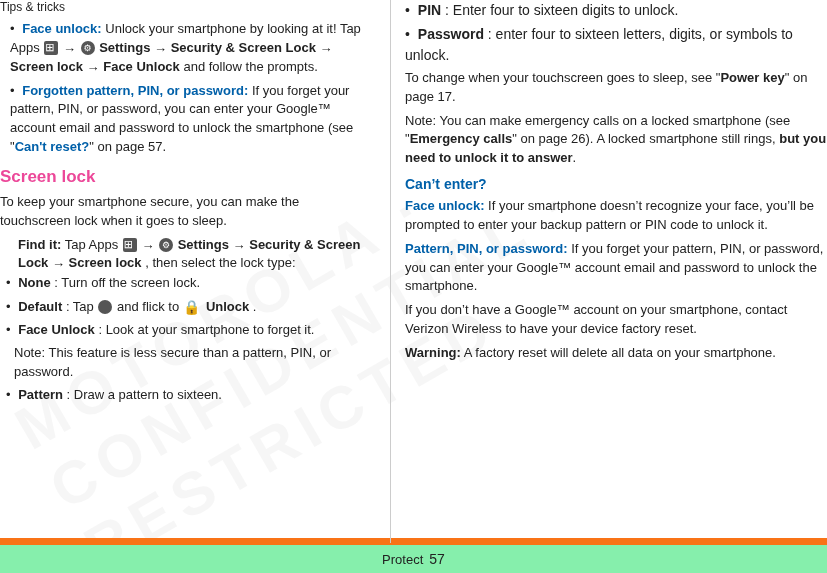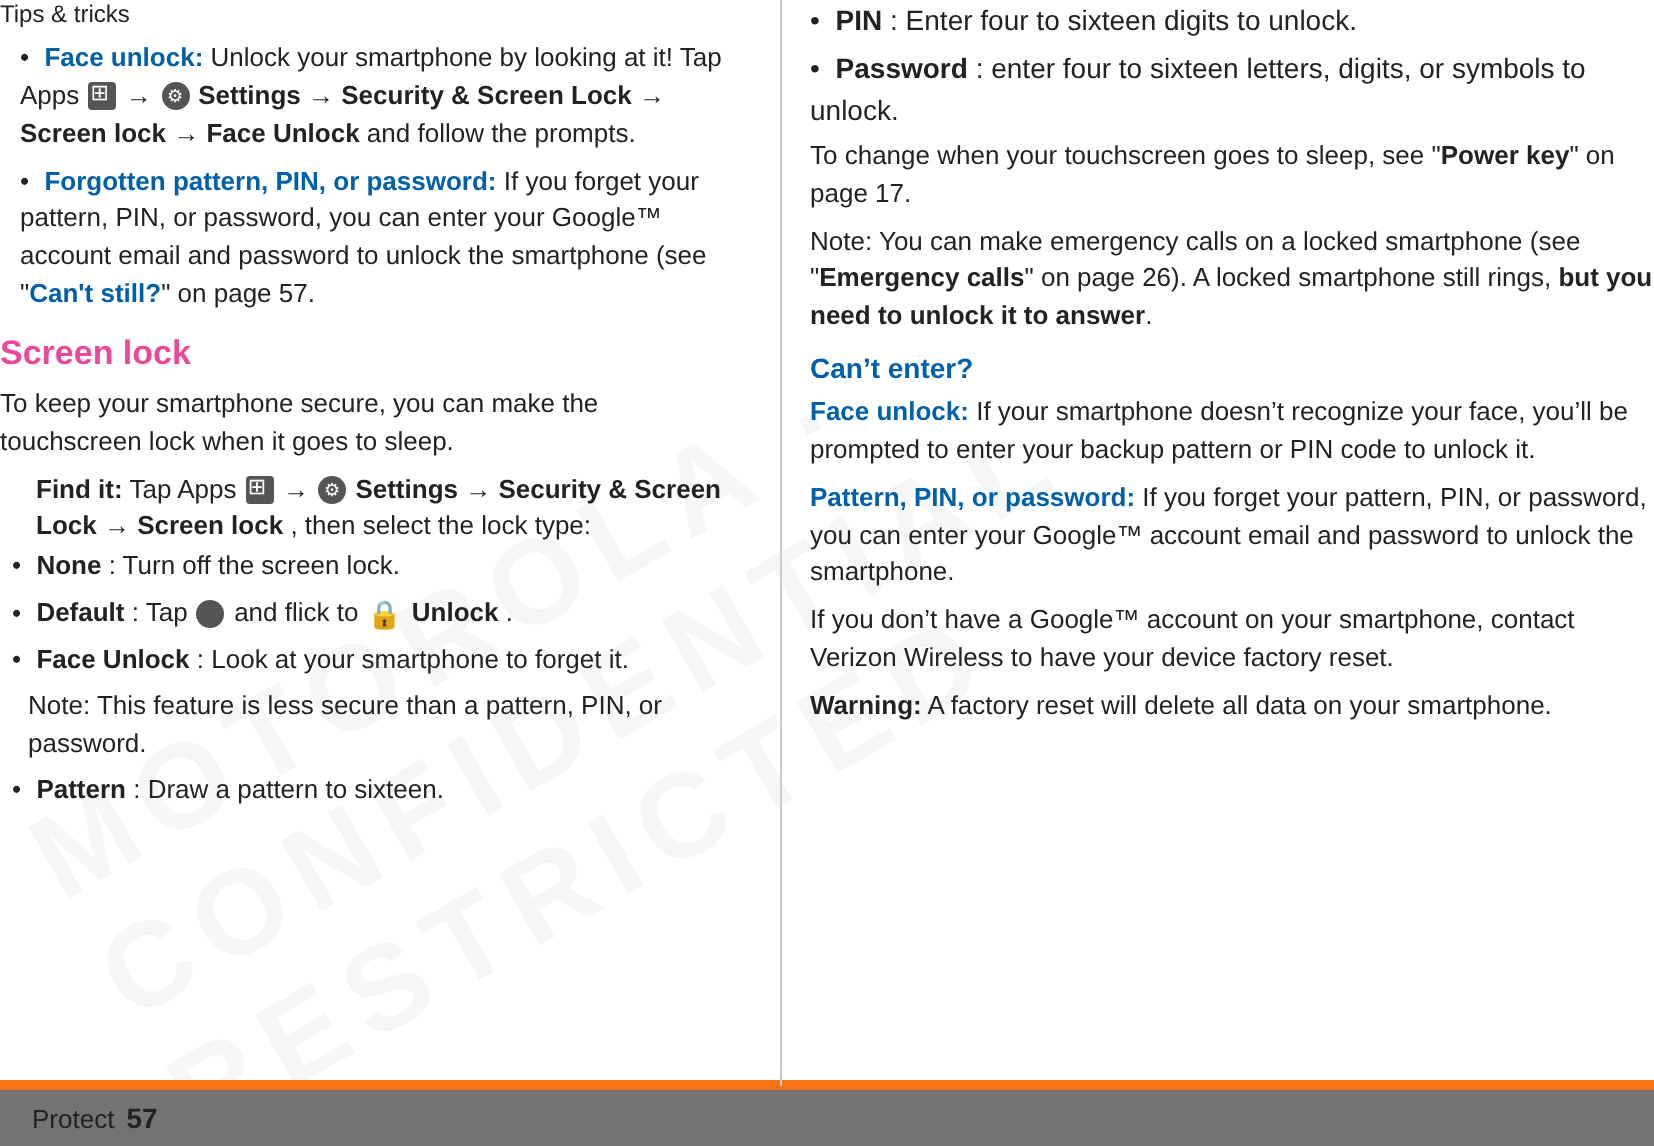"Can't still?" span.bold-link { text: still -> reset }
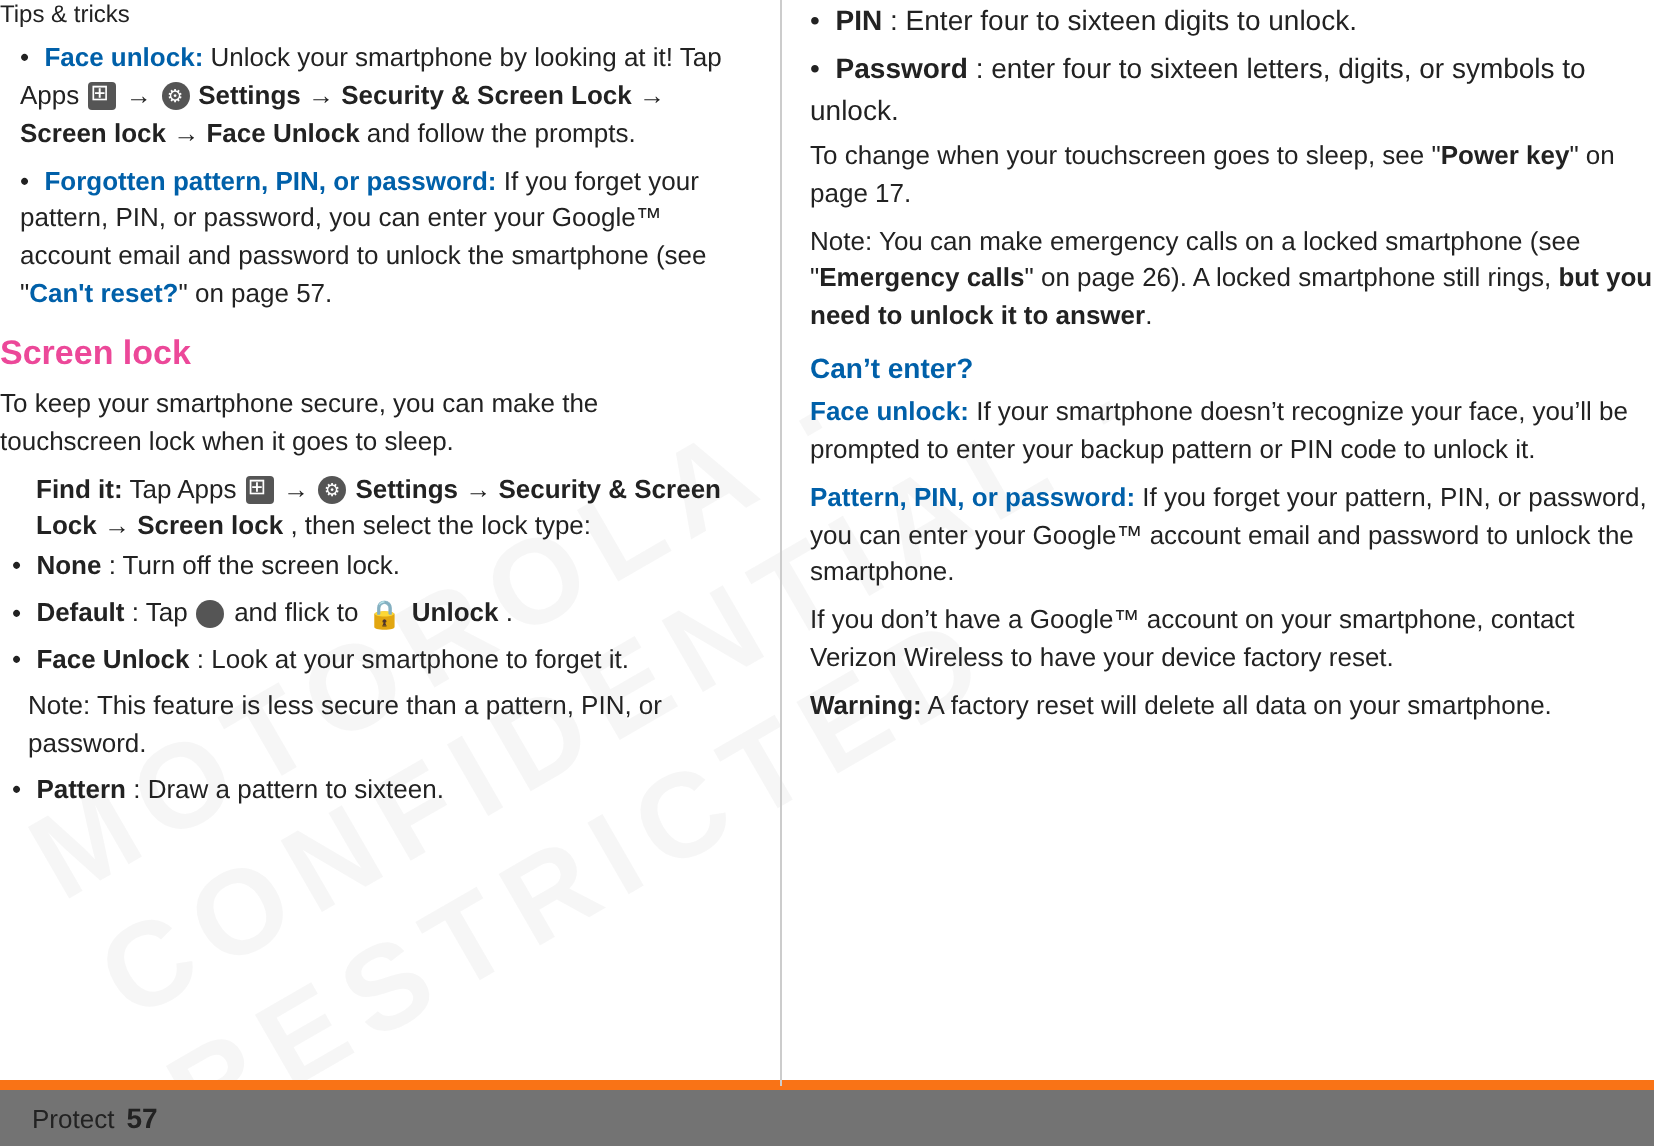"Protect" .footer-bar { background: #737373 -> #86efac; border-top: 5px solid #f97316 -> 7px solid #f97316; justify-content: flex-start -> center }
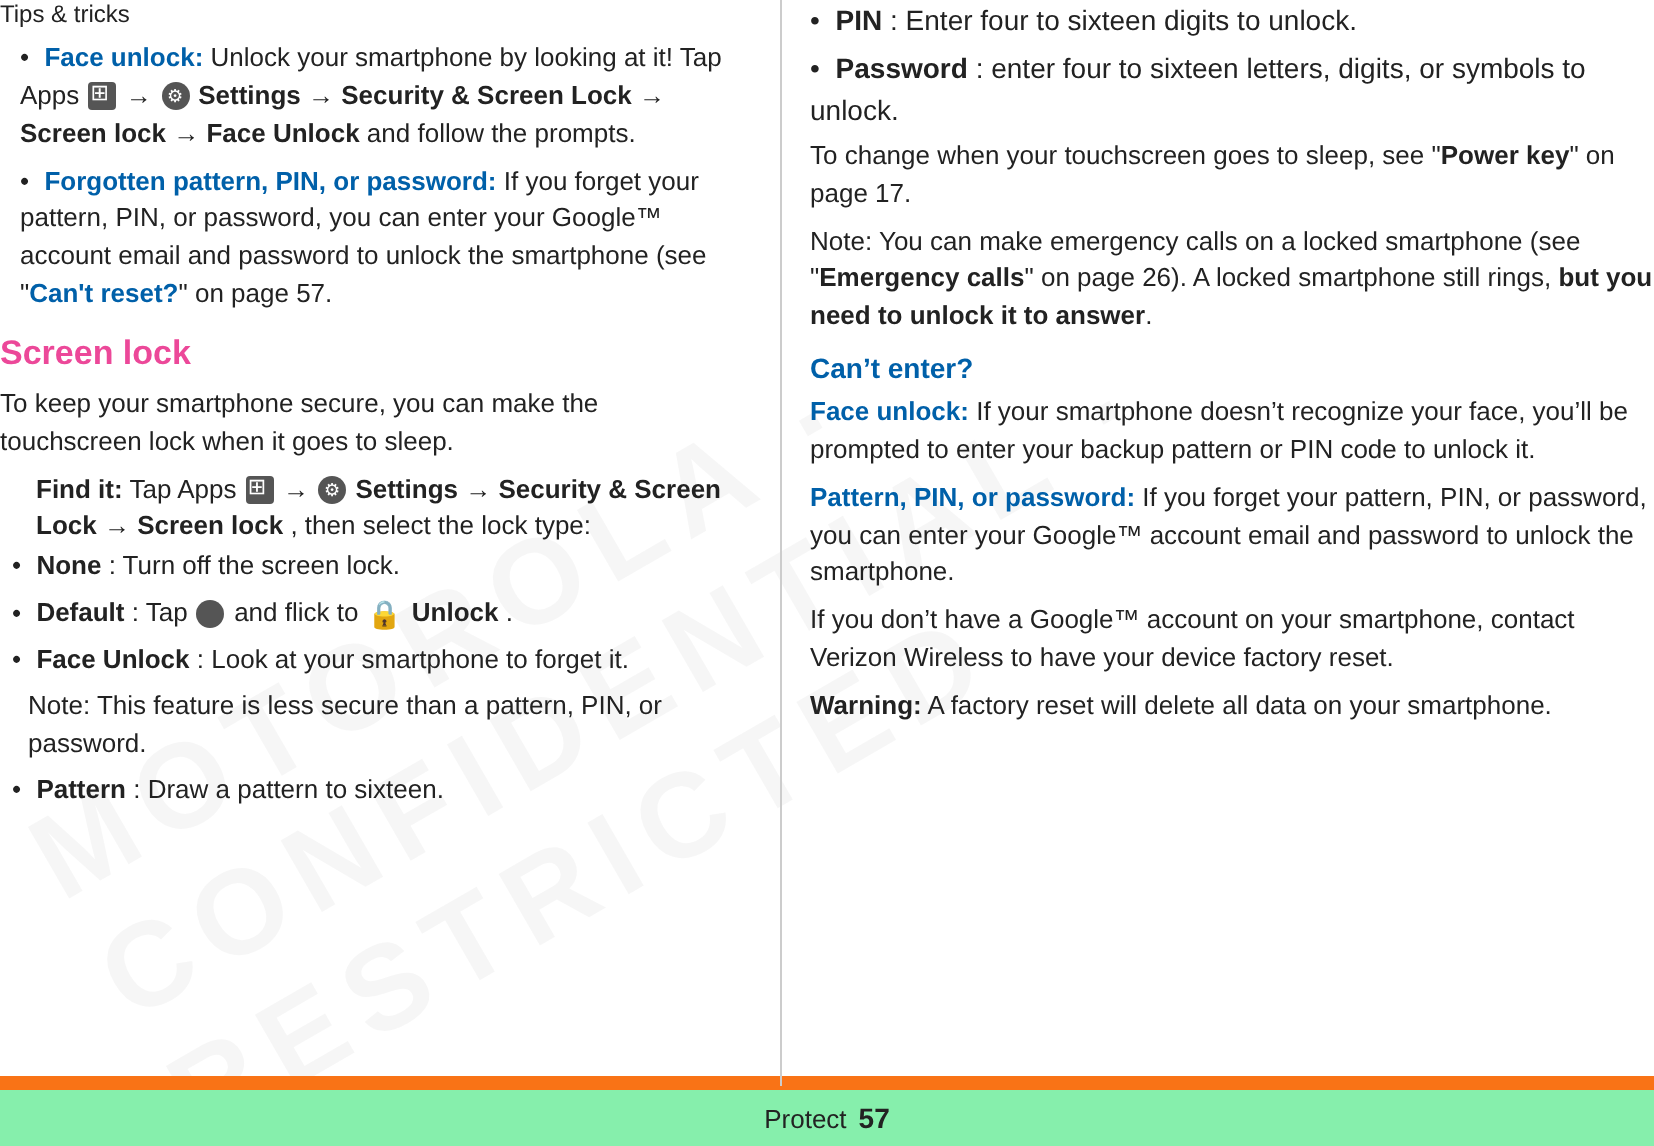"57" .footer-page { font-weight: bold -> normal }
